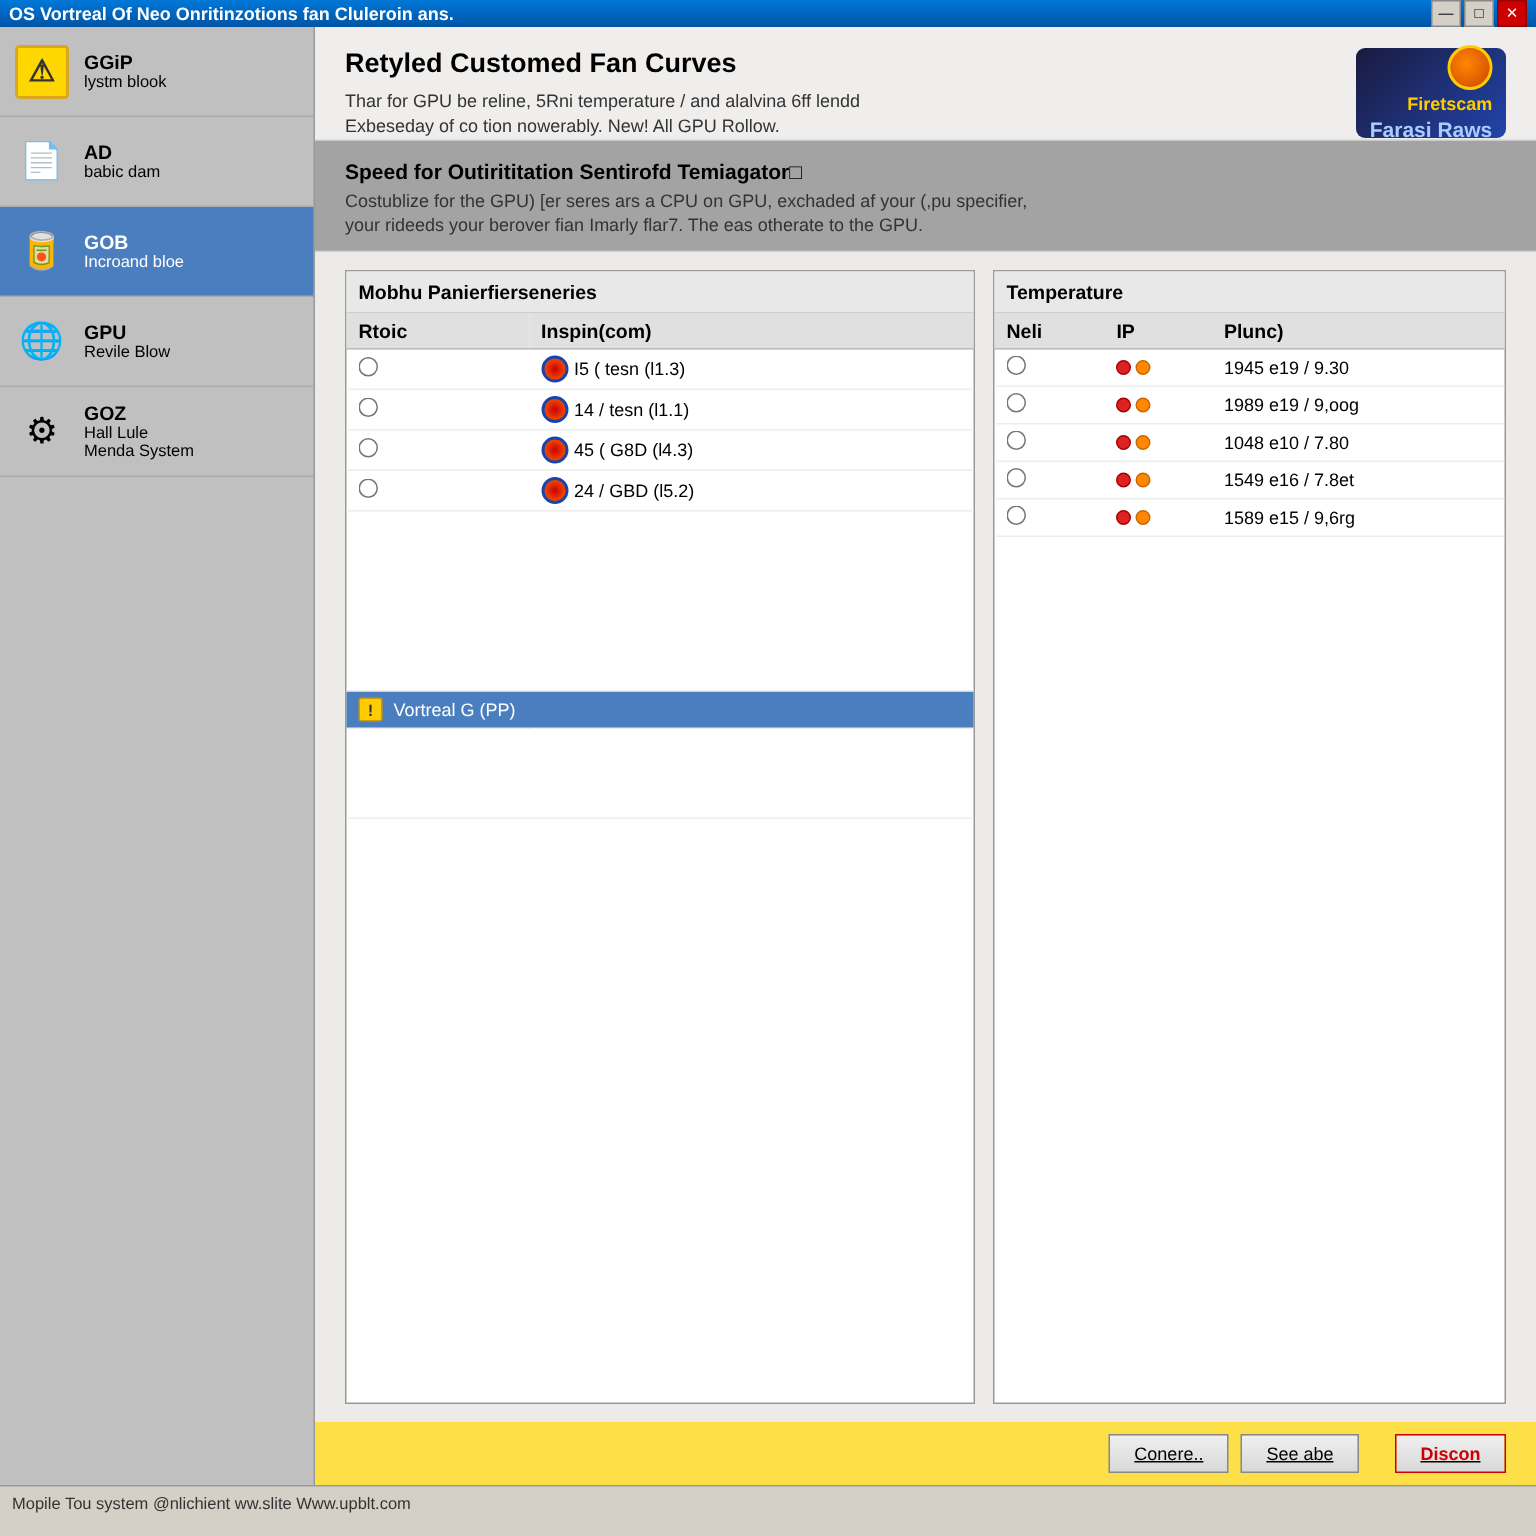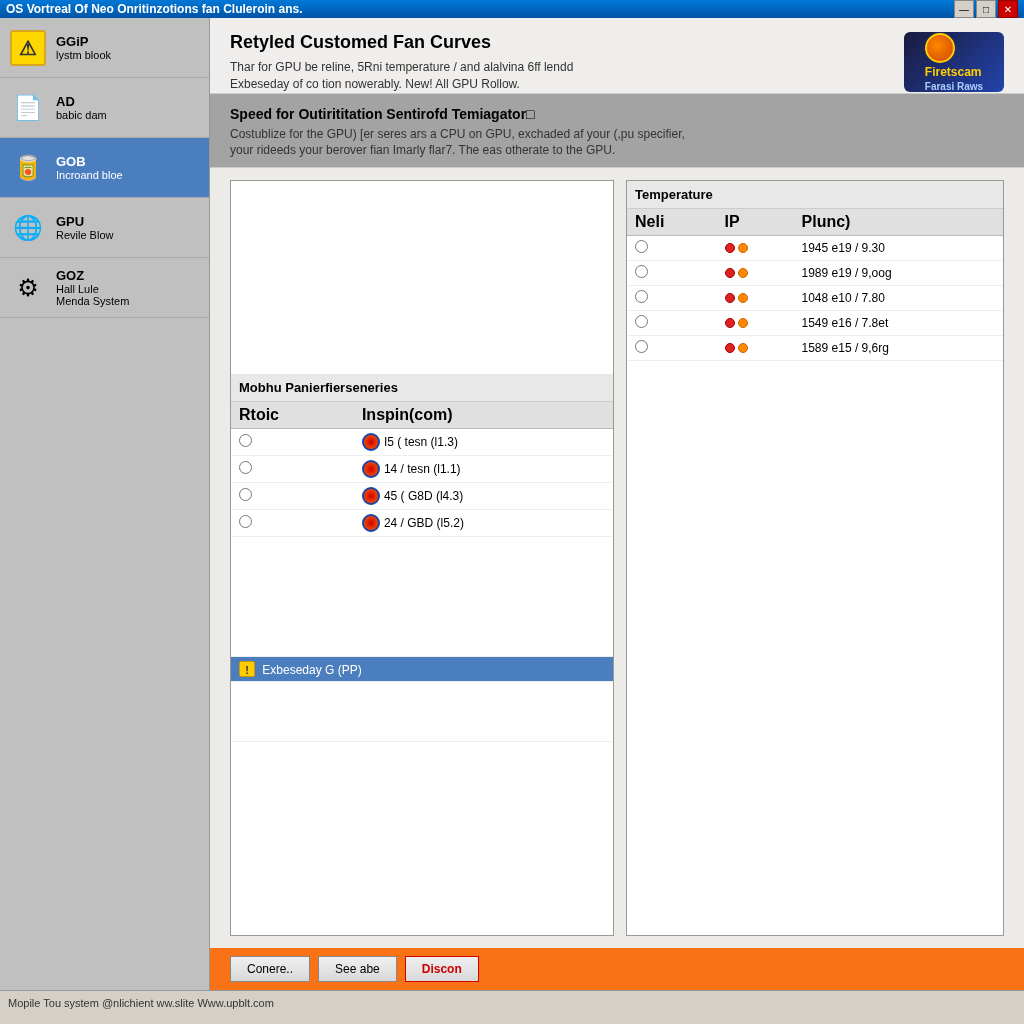"Firetscam" .logo-inner { align-items: flex-start -> flex-end }
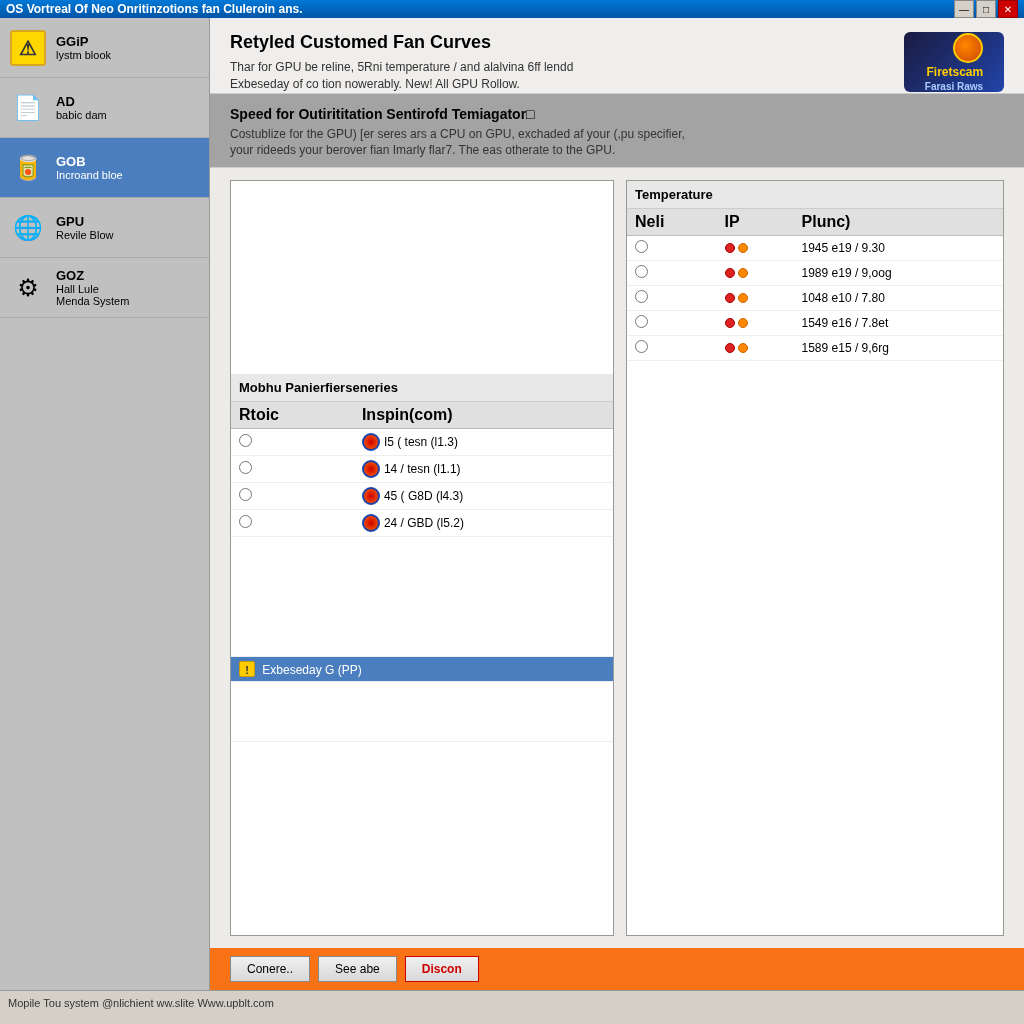"Farasi Raws" span { font-size: 10px -> 14px }
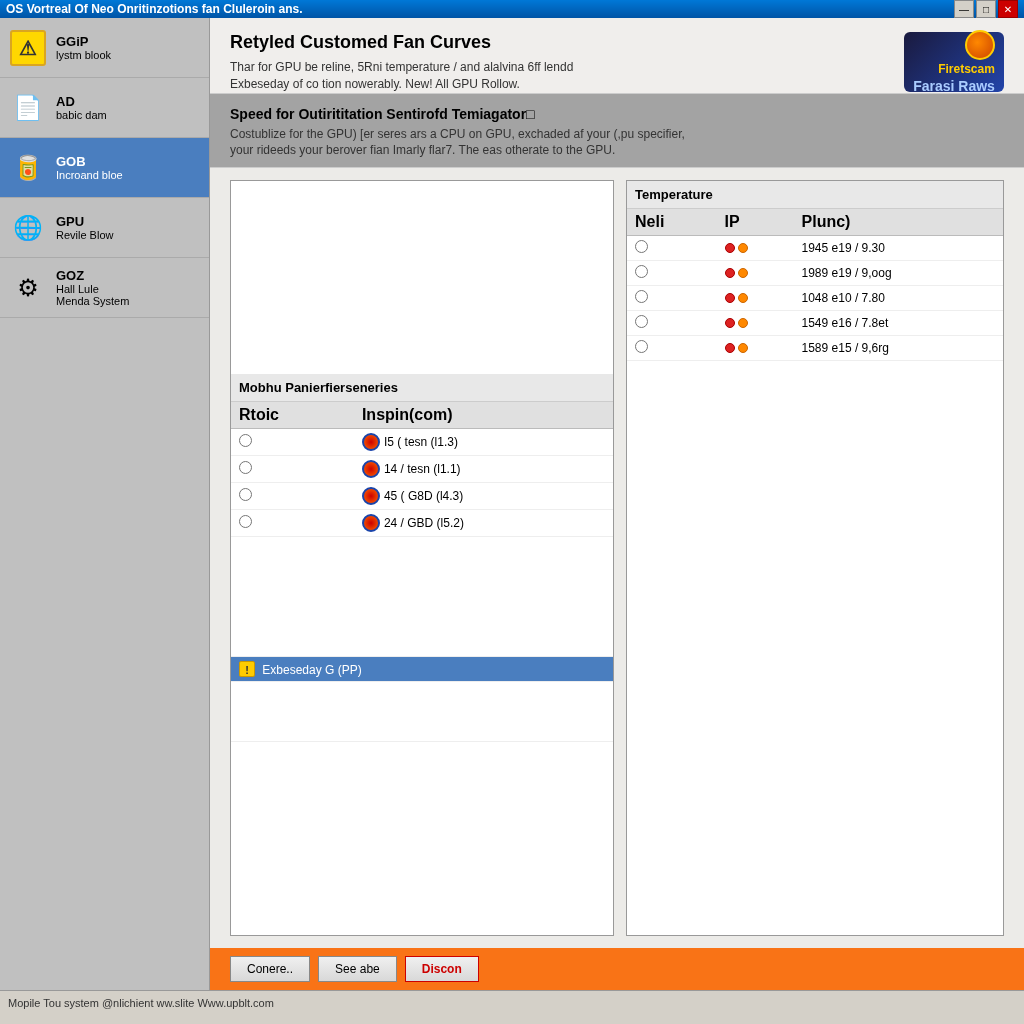"Mobhu Panierfierseneries" .table-box.left { justify-content: center -> none; width: 384px -> 420px }
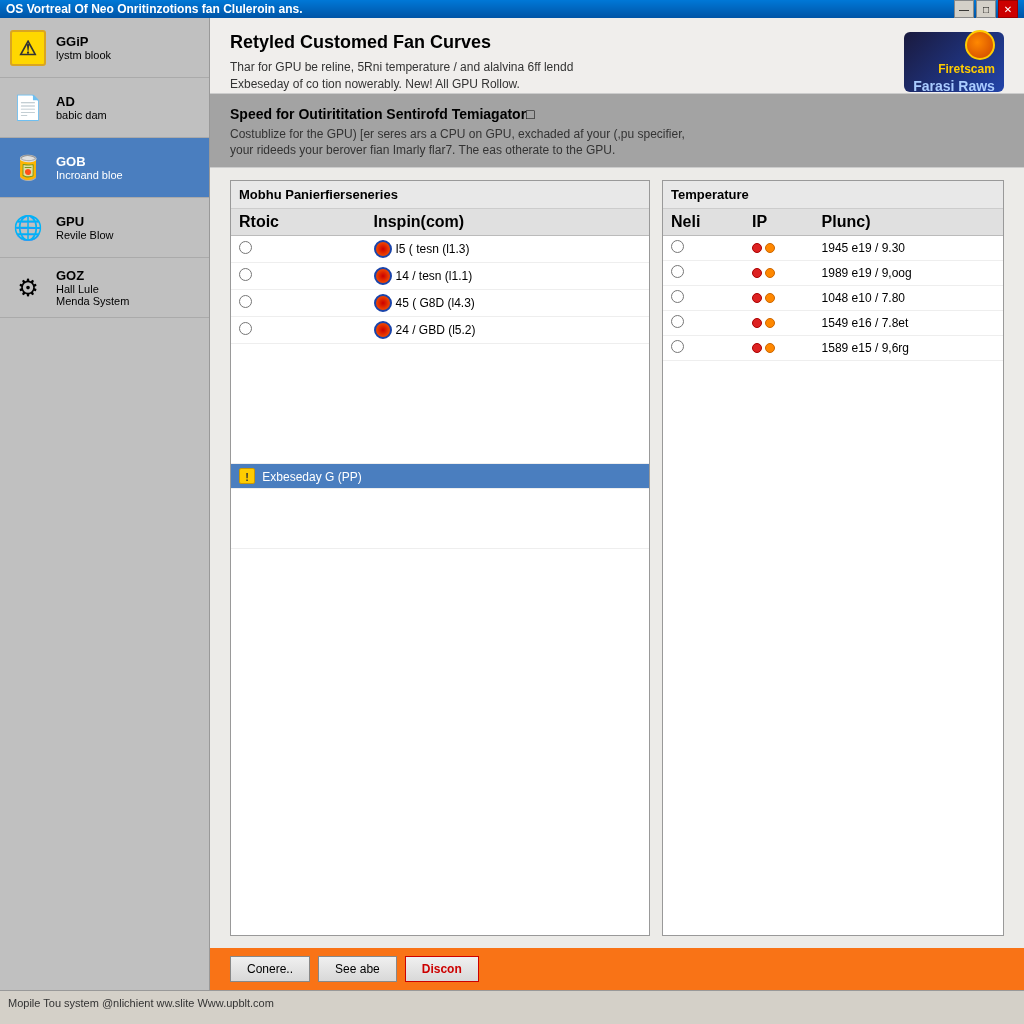"Rtoic" th { font-size: 16px -> 13px }
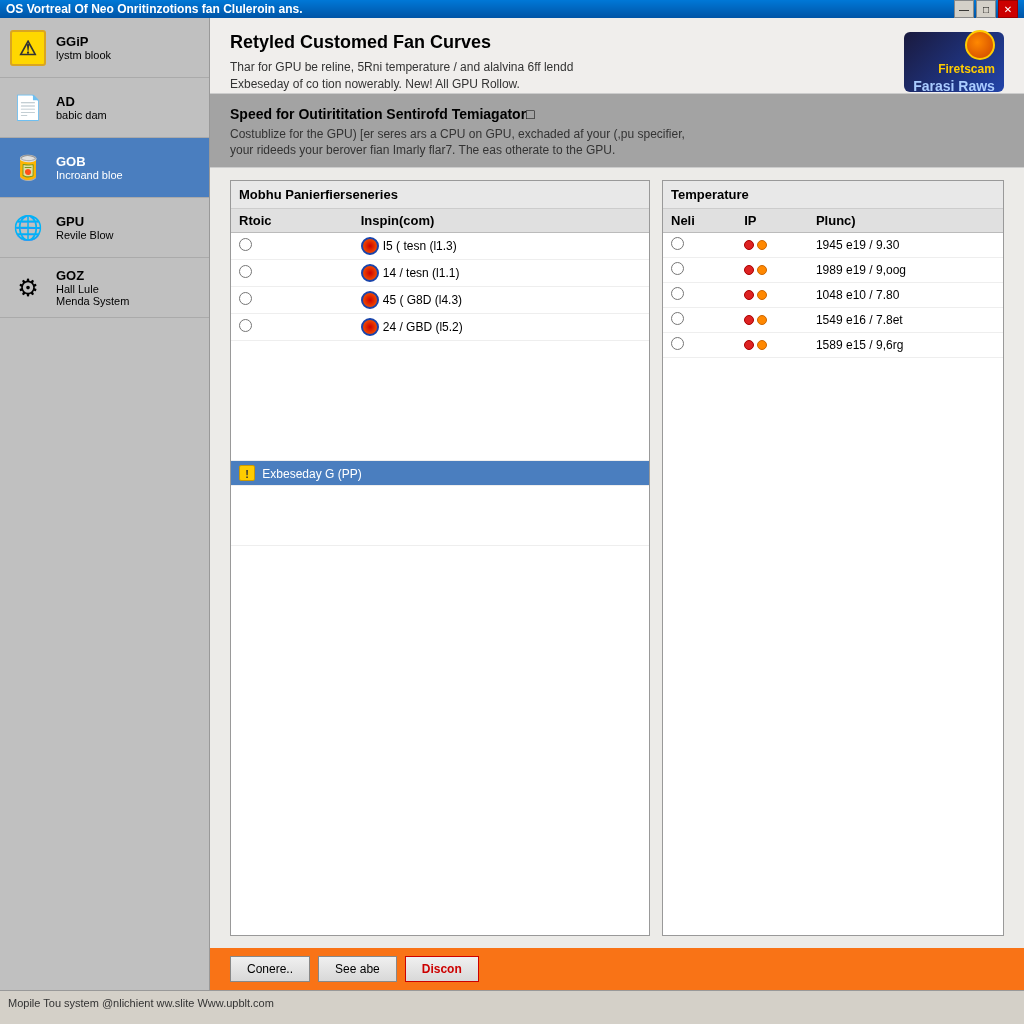"Exbeseday G (PP)" span { text: Exbeseday -> Vortreal }
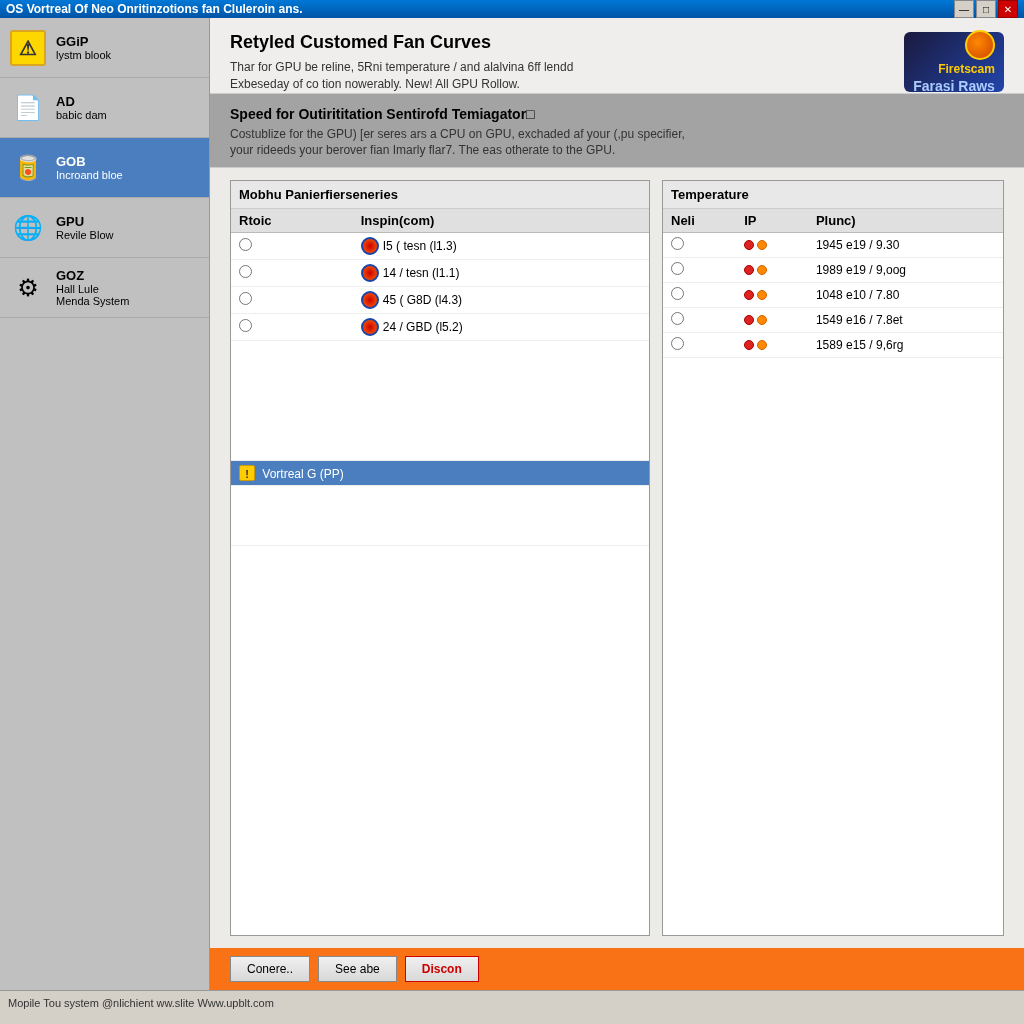"Conere.." .footer-buttons { background: #f97316 -> #fde047; justify-content: none -> flex-end; text-decoration: none -> underline }
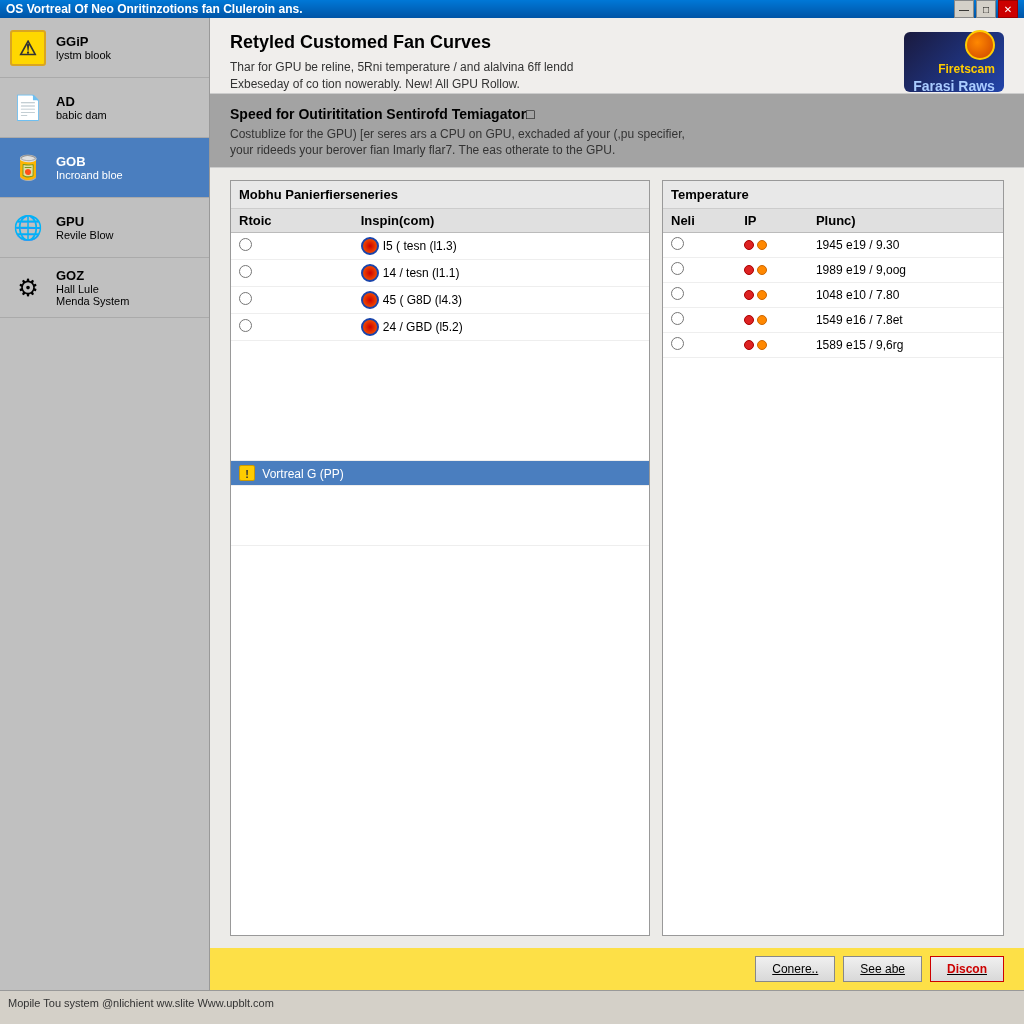"Discon" .btn.danger { margin-left: none -> 16px }
